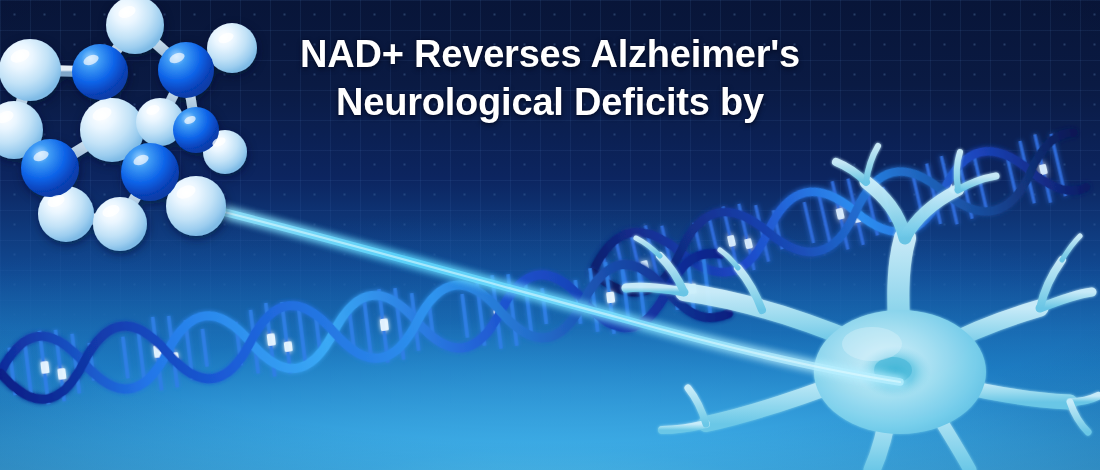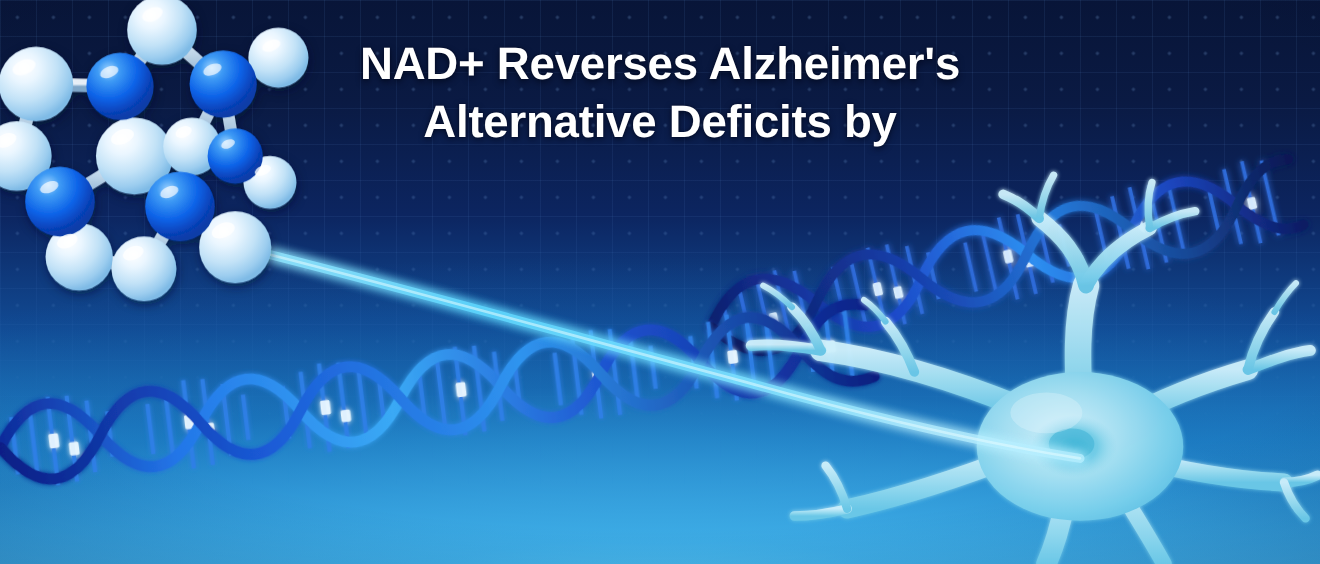"Alternative Deficits by" span.ln { text: Alternative -> Neurological }
